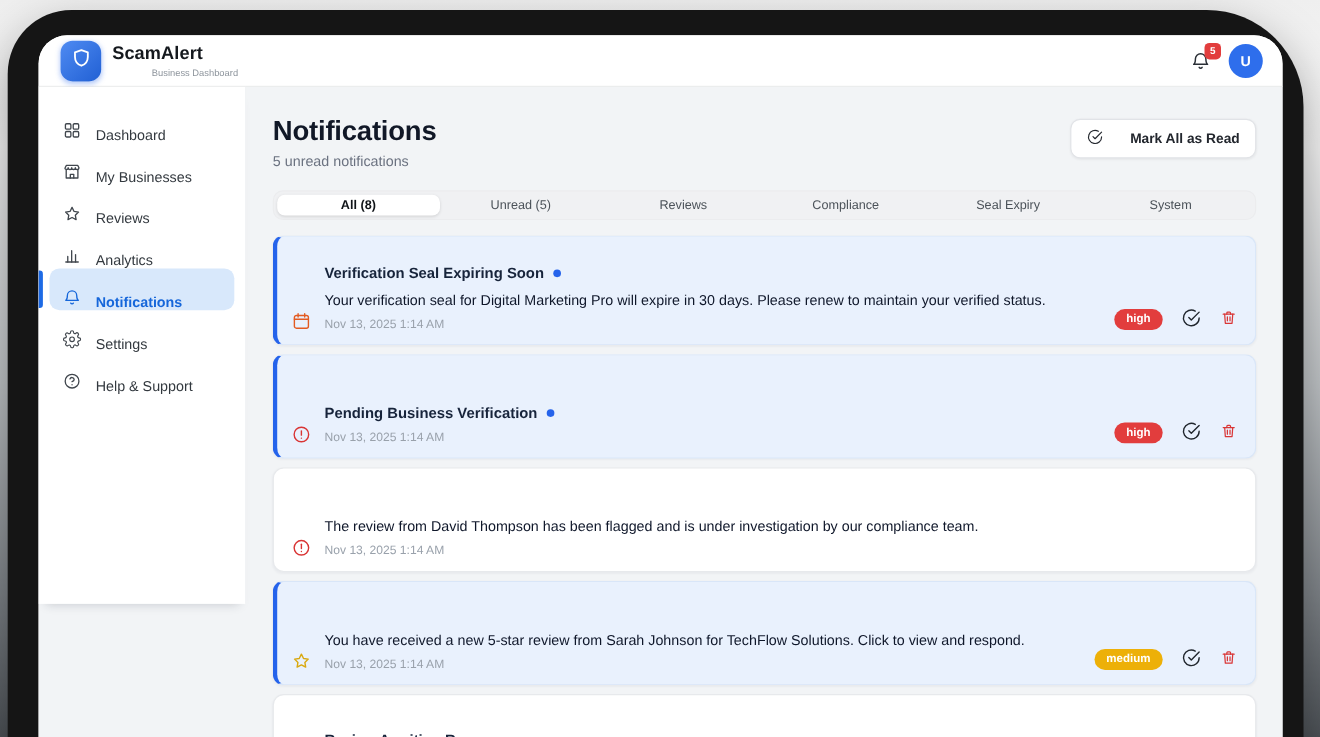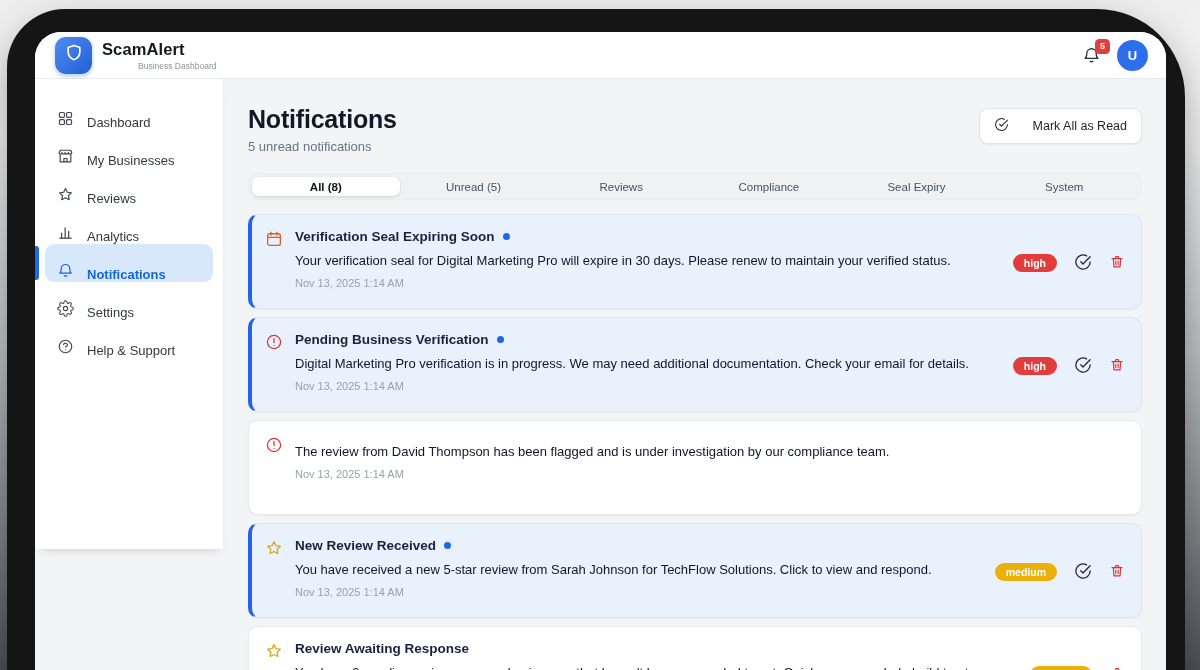"Mark All as Read" .mark-all { font-weight: 400 -> 700 }
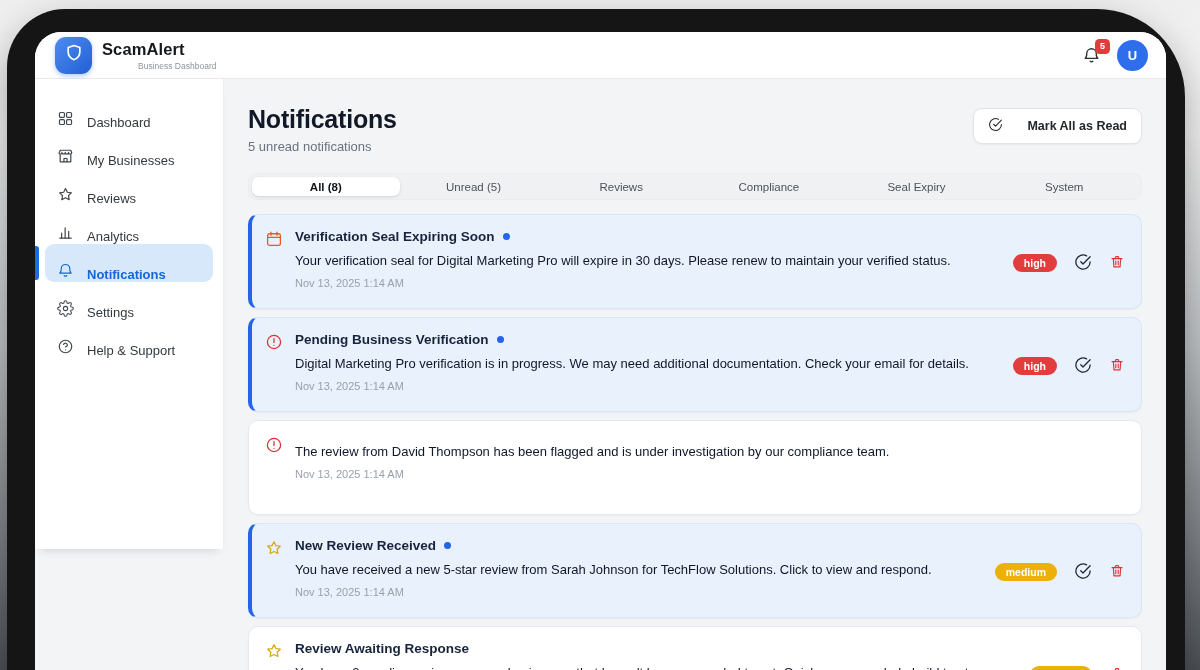"Verification Seal Expiring Soon" .card { align-items: none -> flex-end; padding: 14px 16px 12px -> 26px 16px 12px }
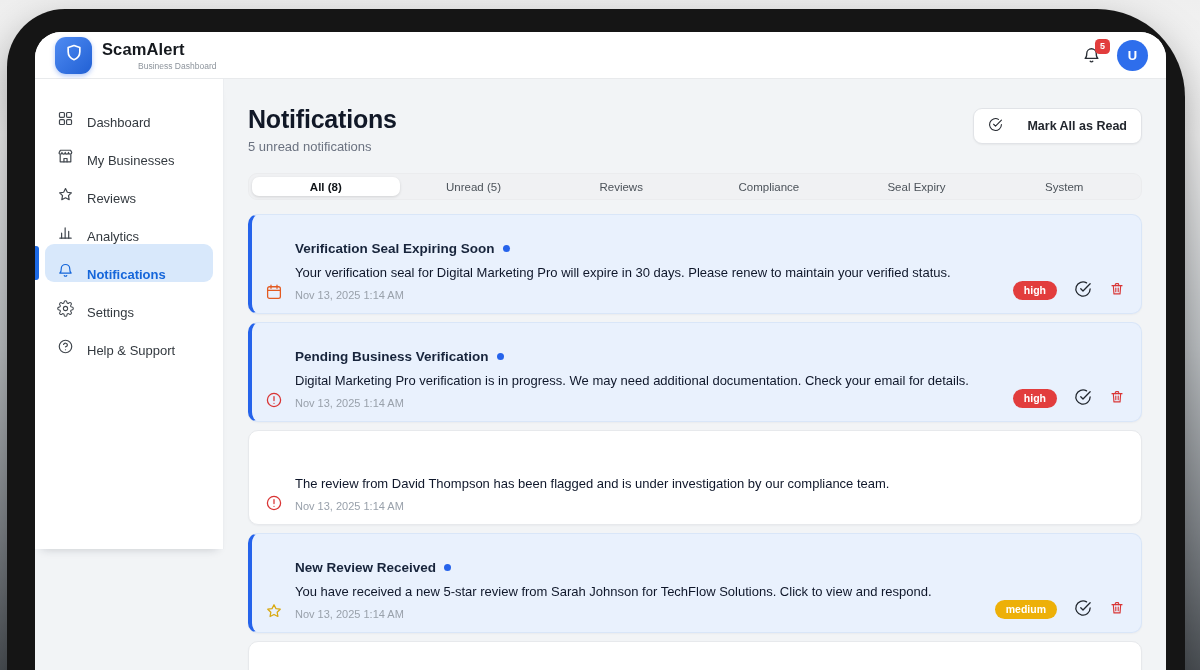"Digital Marketing Pro verification is" div.card-desc { html: <div>Digital Marketing Pro verification is in progress. We may need additional documentation. Check your email for details.</div> -> none }
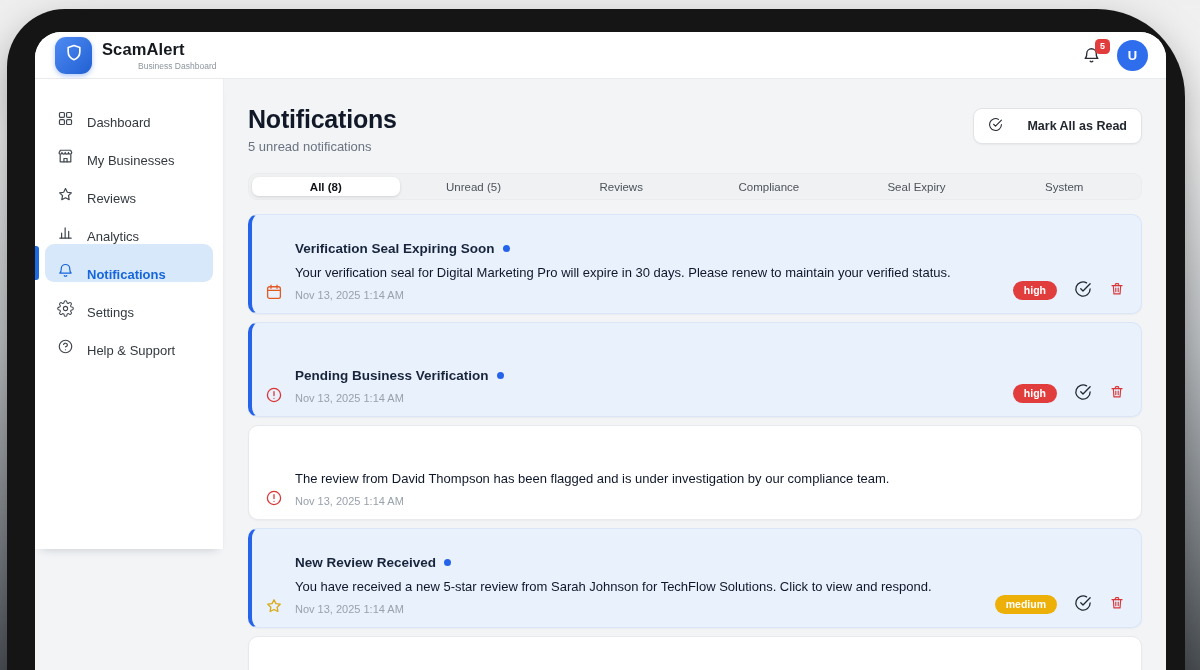"New Review Received" div.card-top { html: <div> <span>New Review Received</span> <span></span> </div> -> none }
